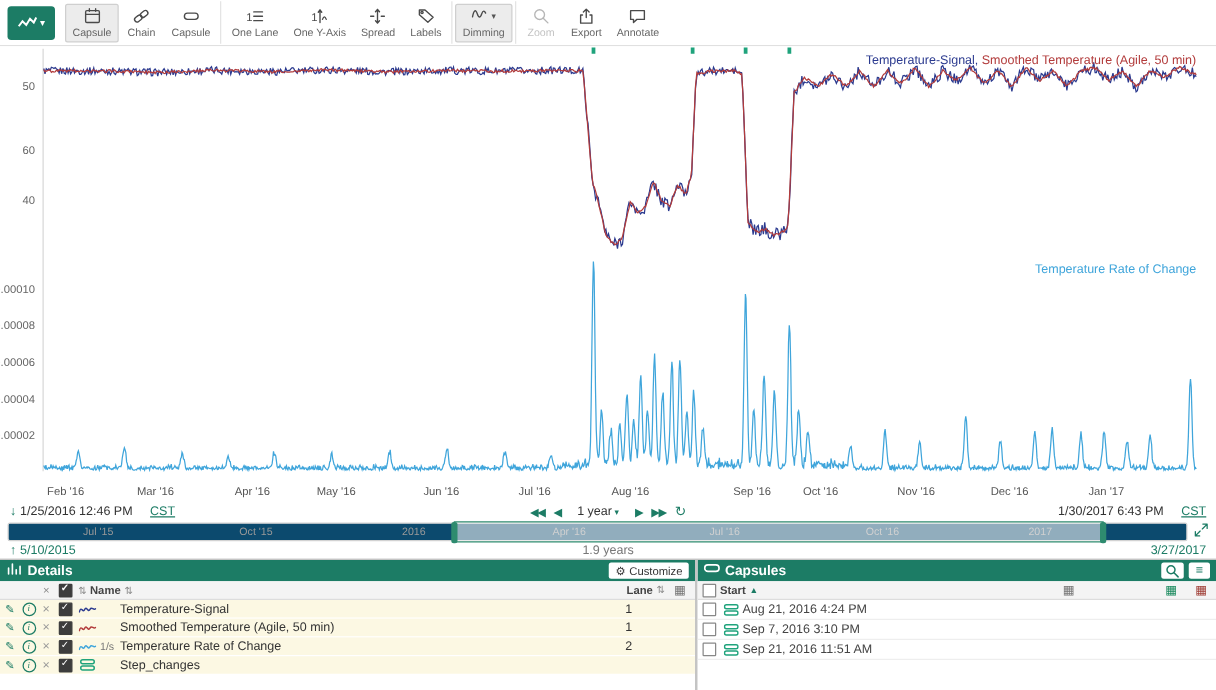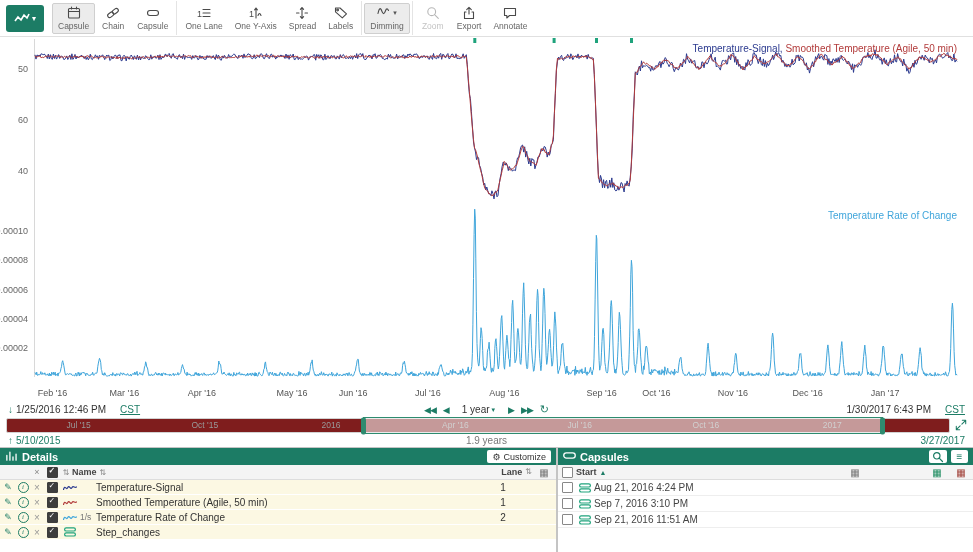"40" div.ytick { top: 129px -> 118px }
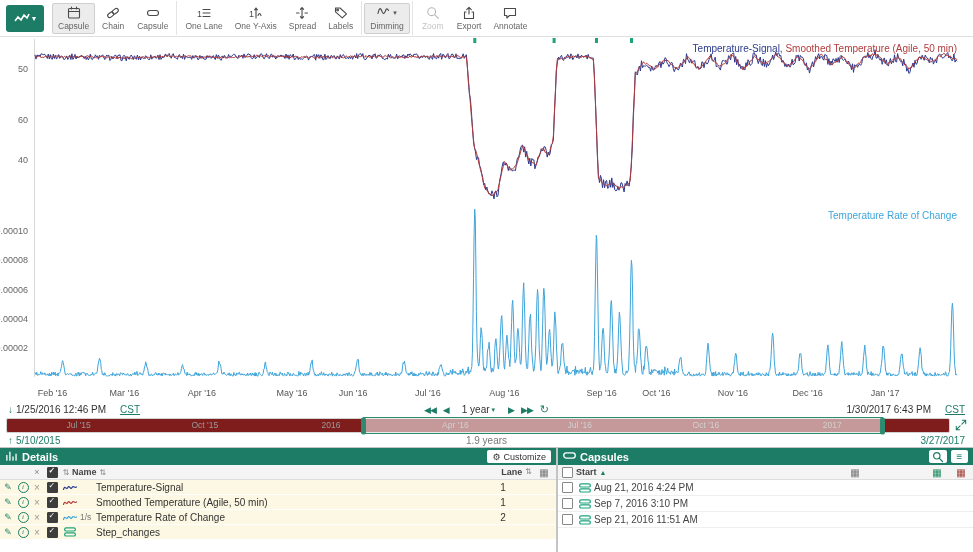"May '16" div.xtick { left: 292px -> 269px }
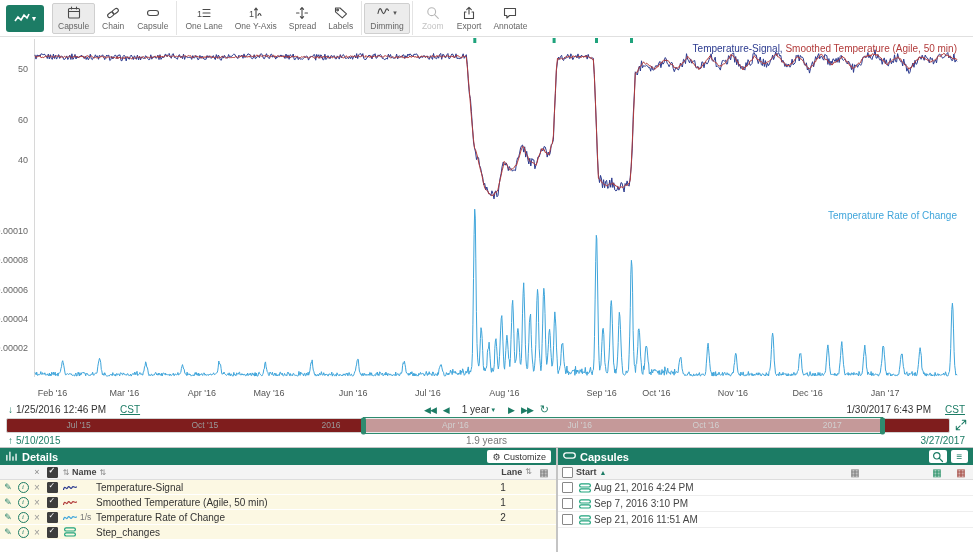"Jul '15" .scrub-track { background: #7f1d1d -> #0c4a6e }
